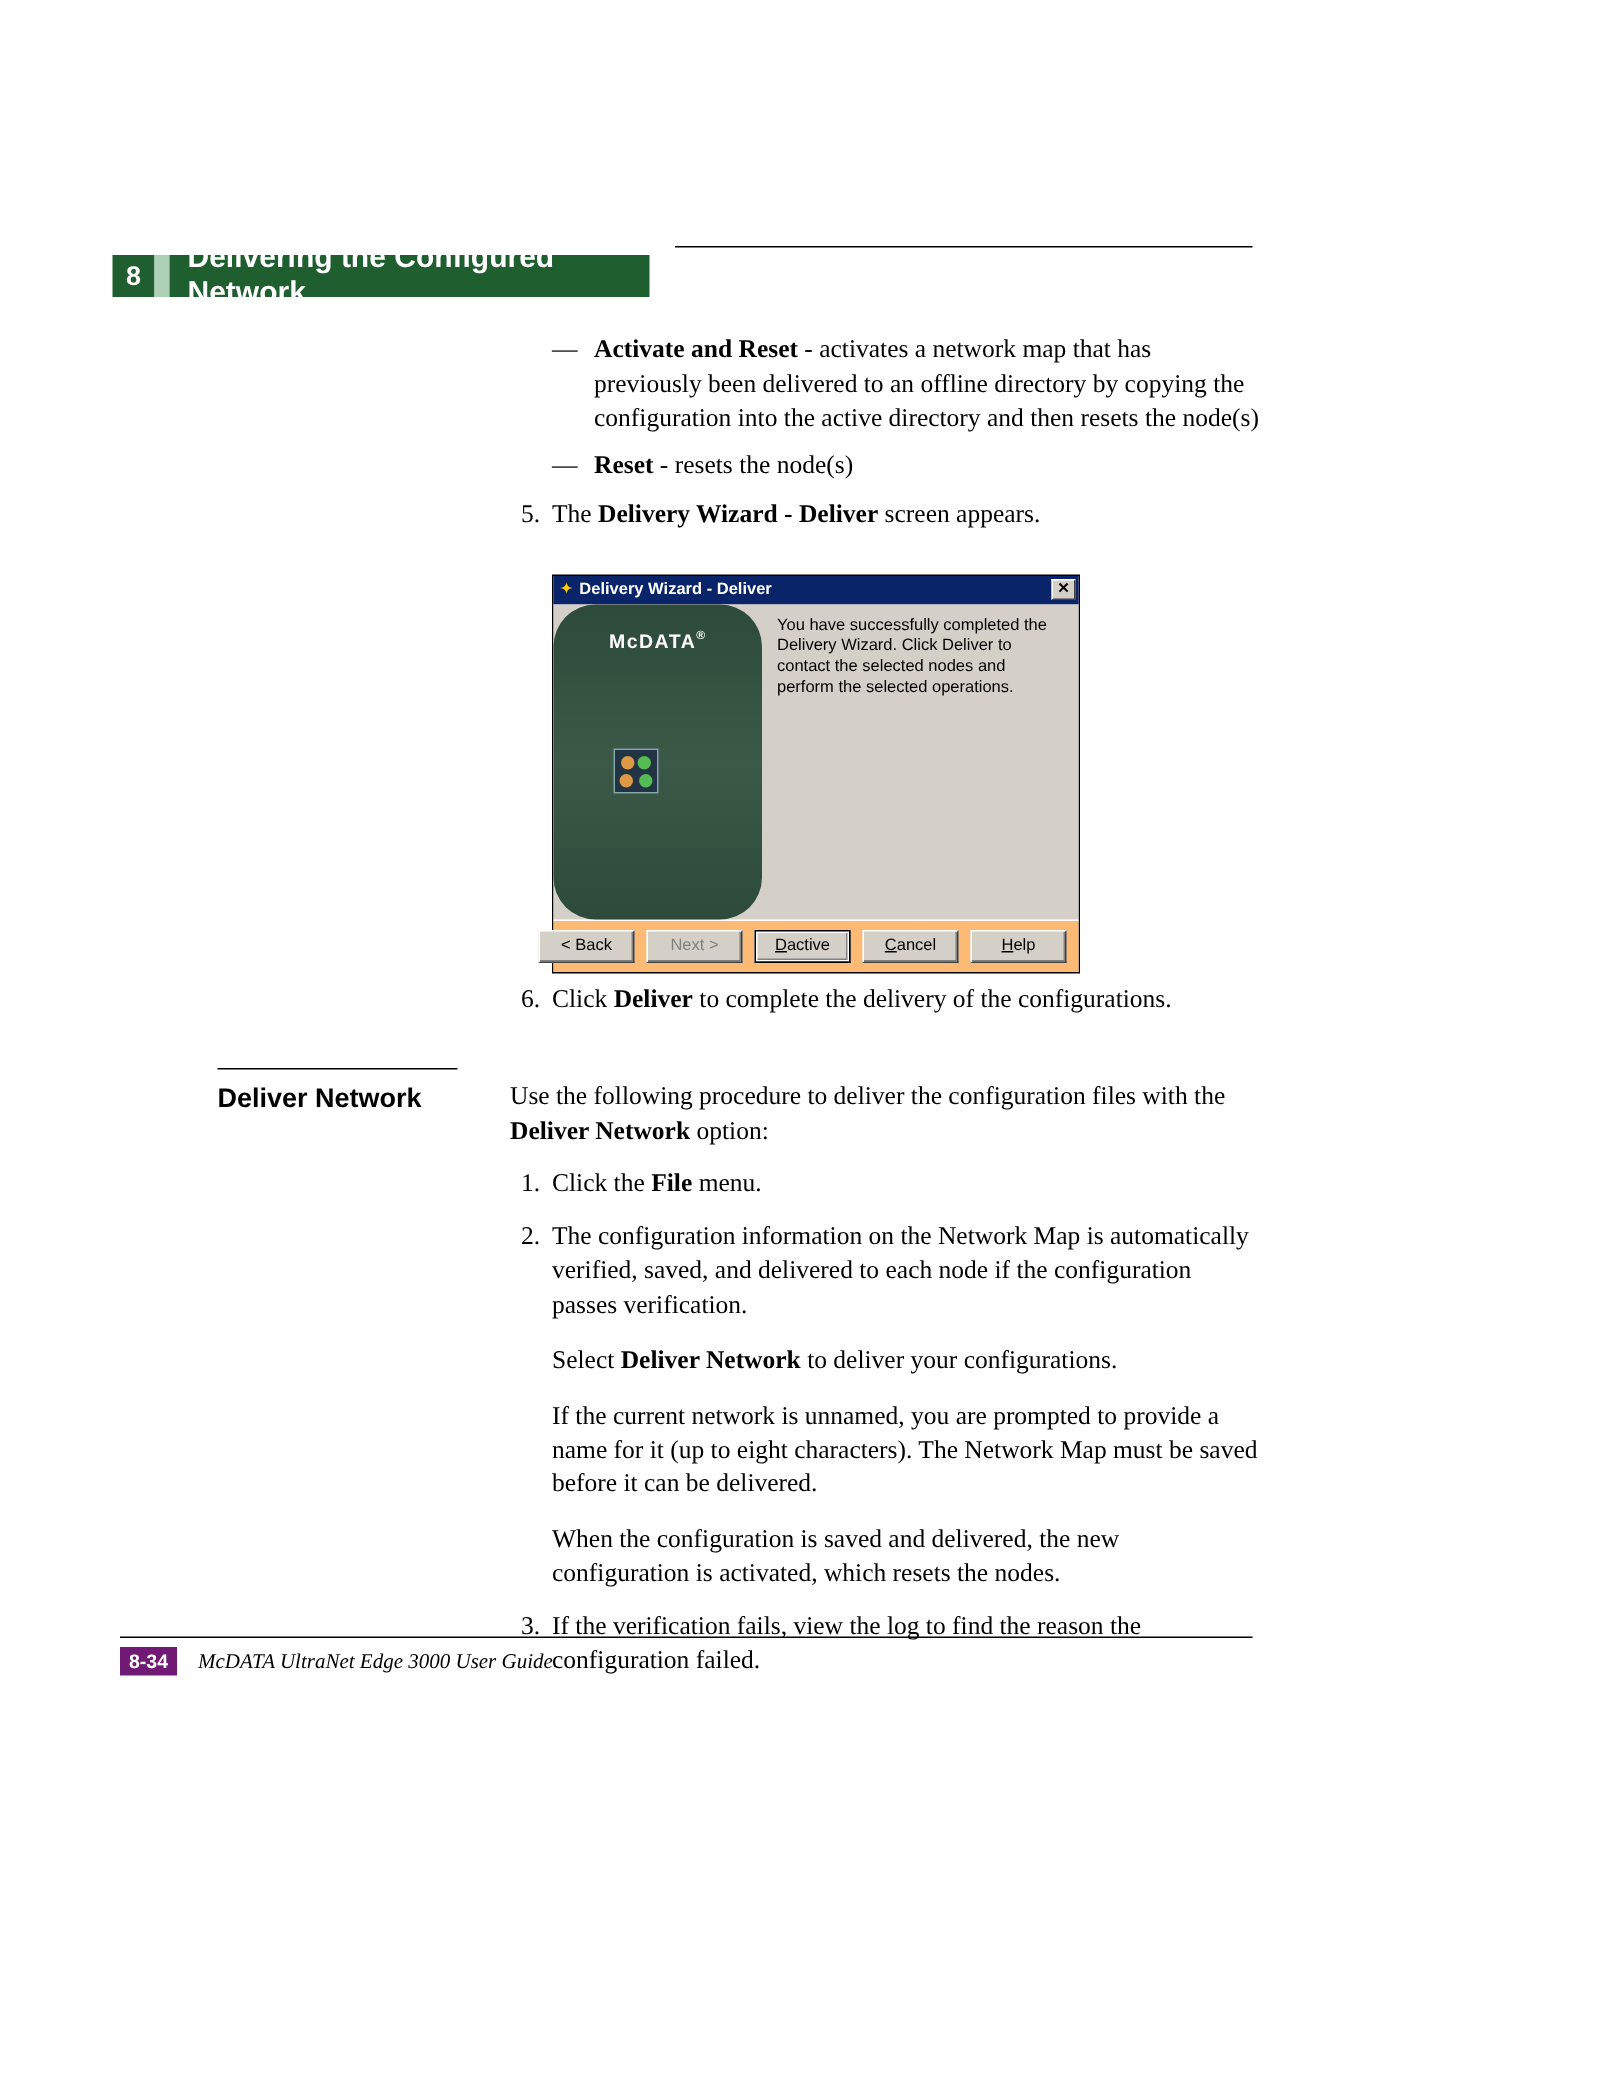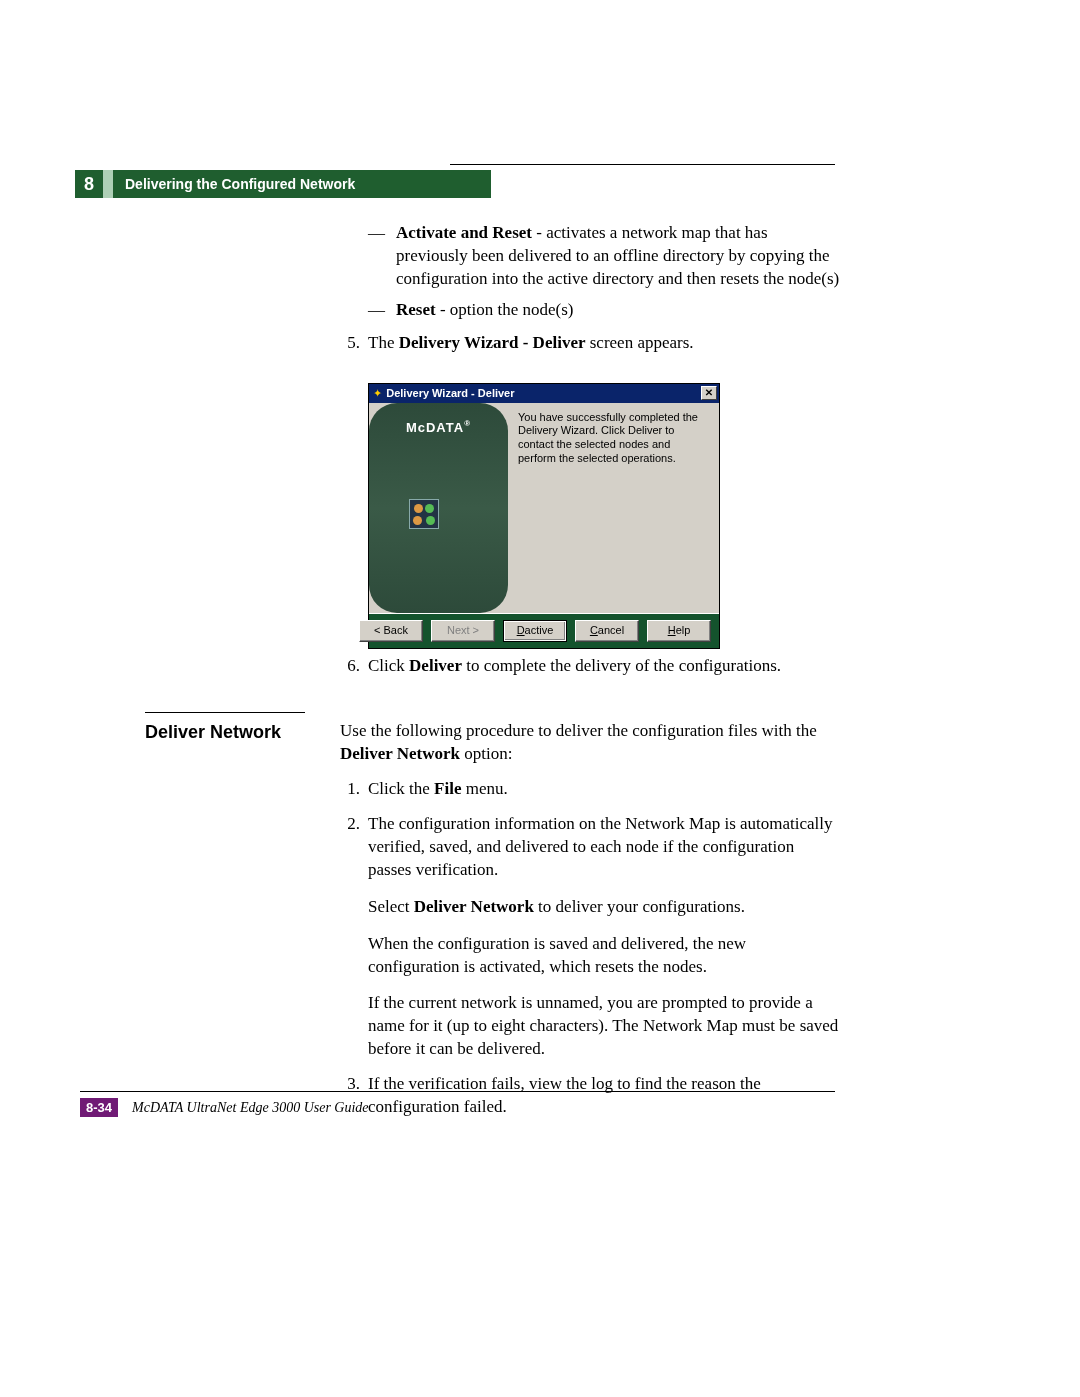"Delivering the Configured Network" .header-title { font-size: 14px -> 20px; width: 378px -> 320px }
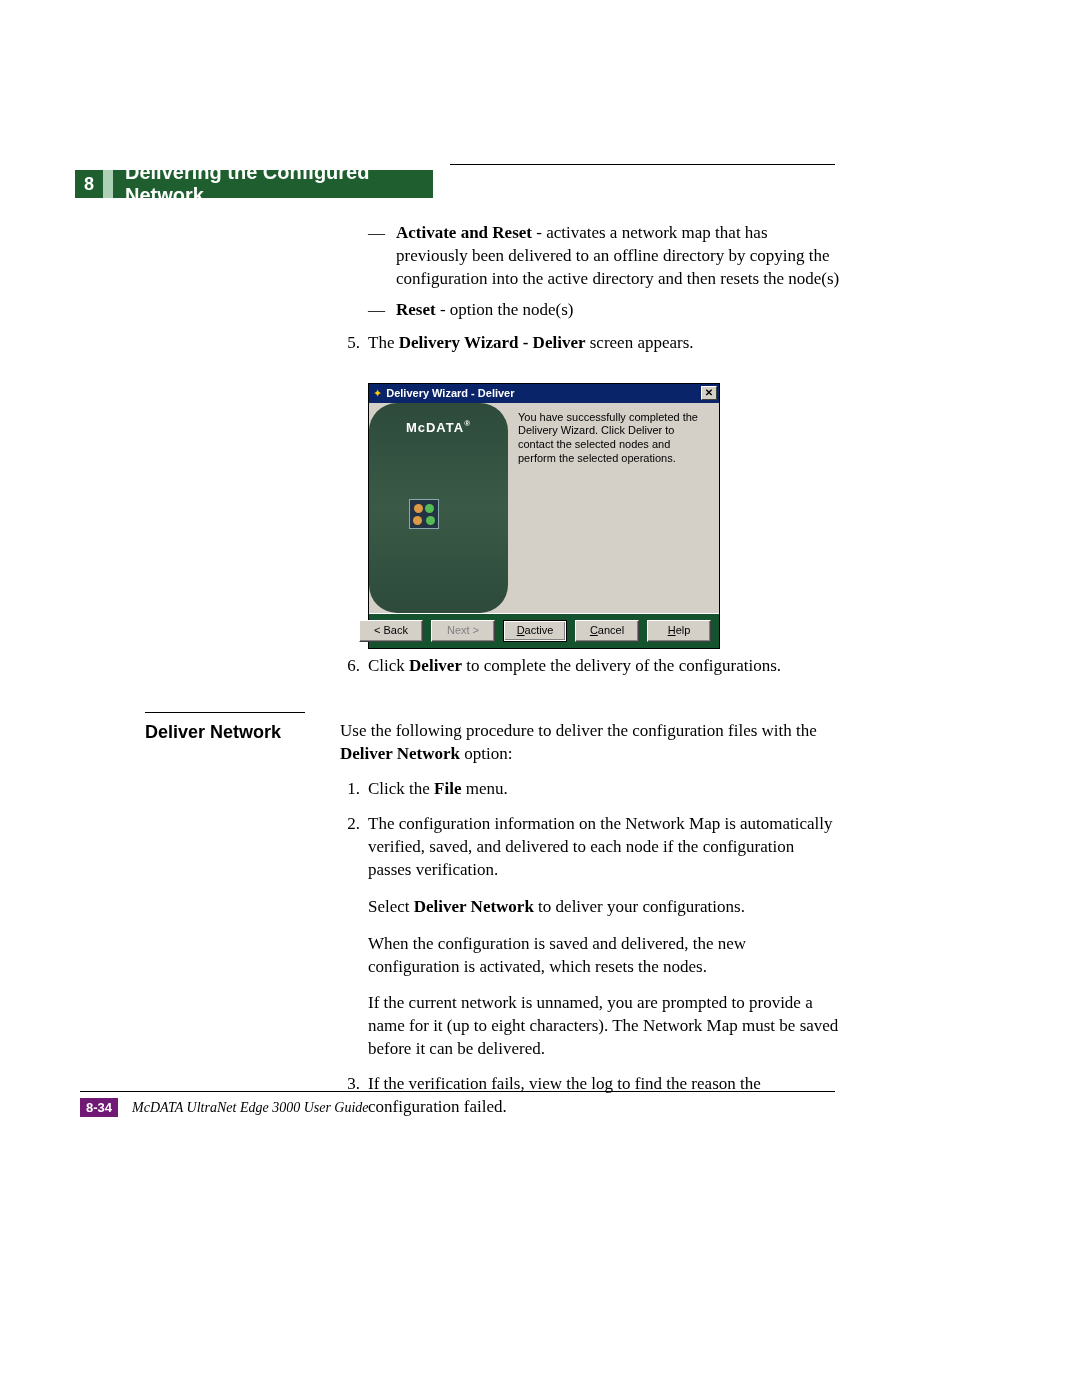"- option the node(s)" span { text: option -> resets }
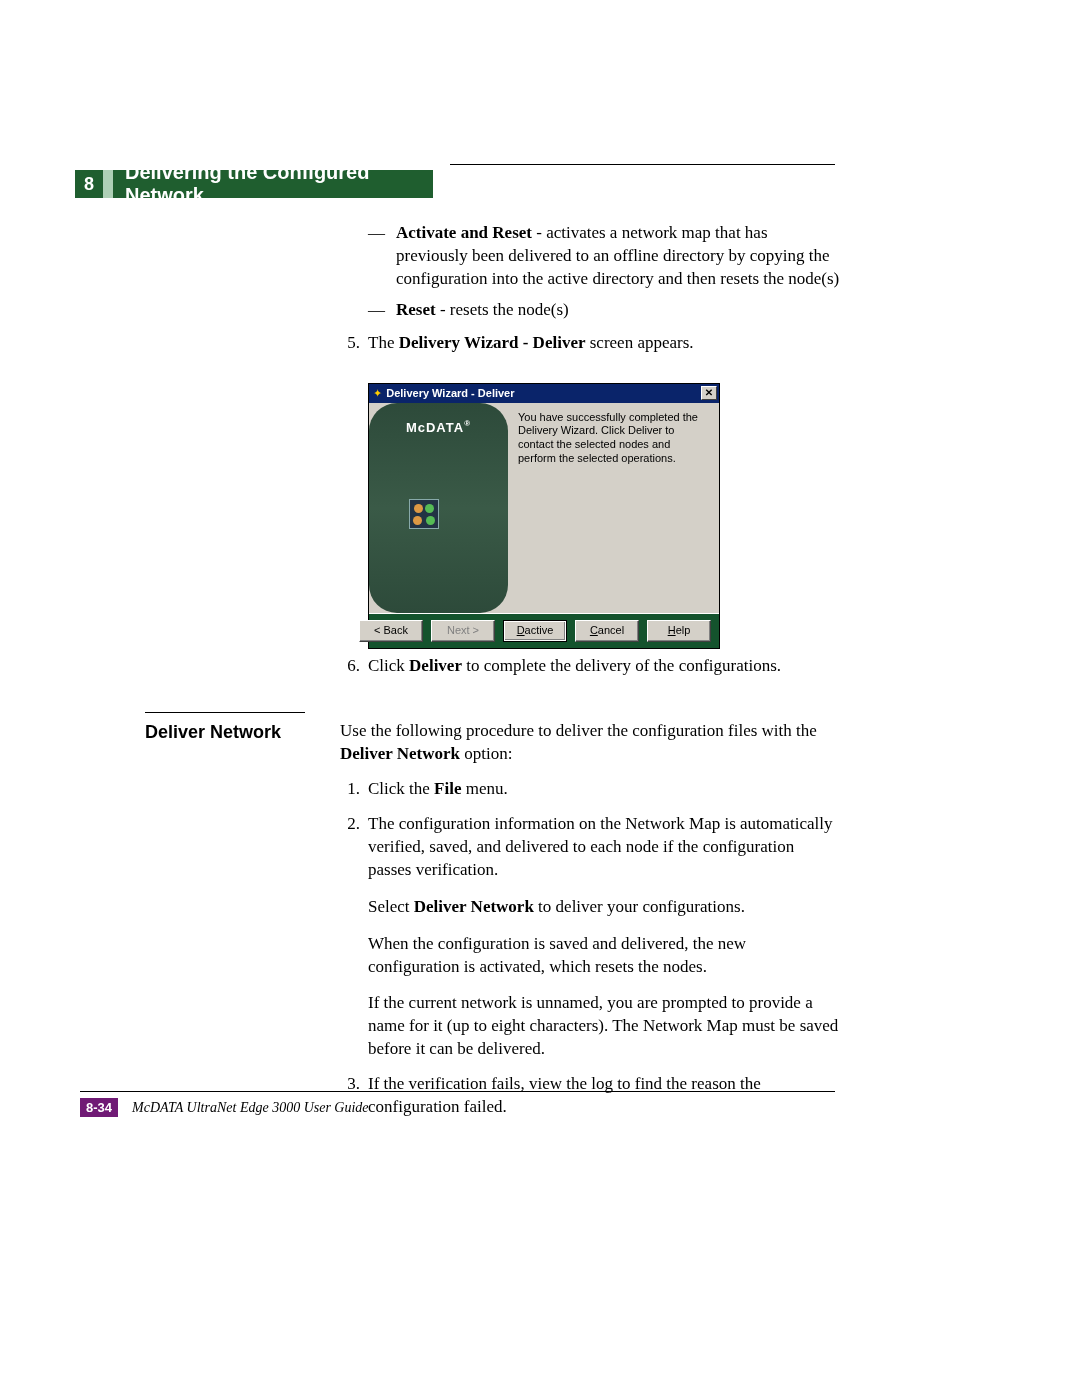"< Back" .dialog-footer { background: #14532d -> #fdba74 }
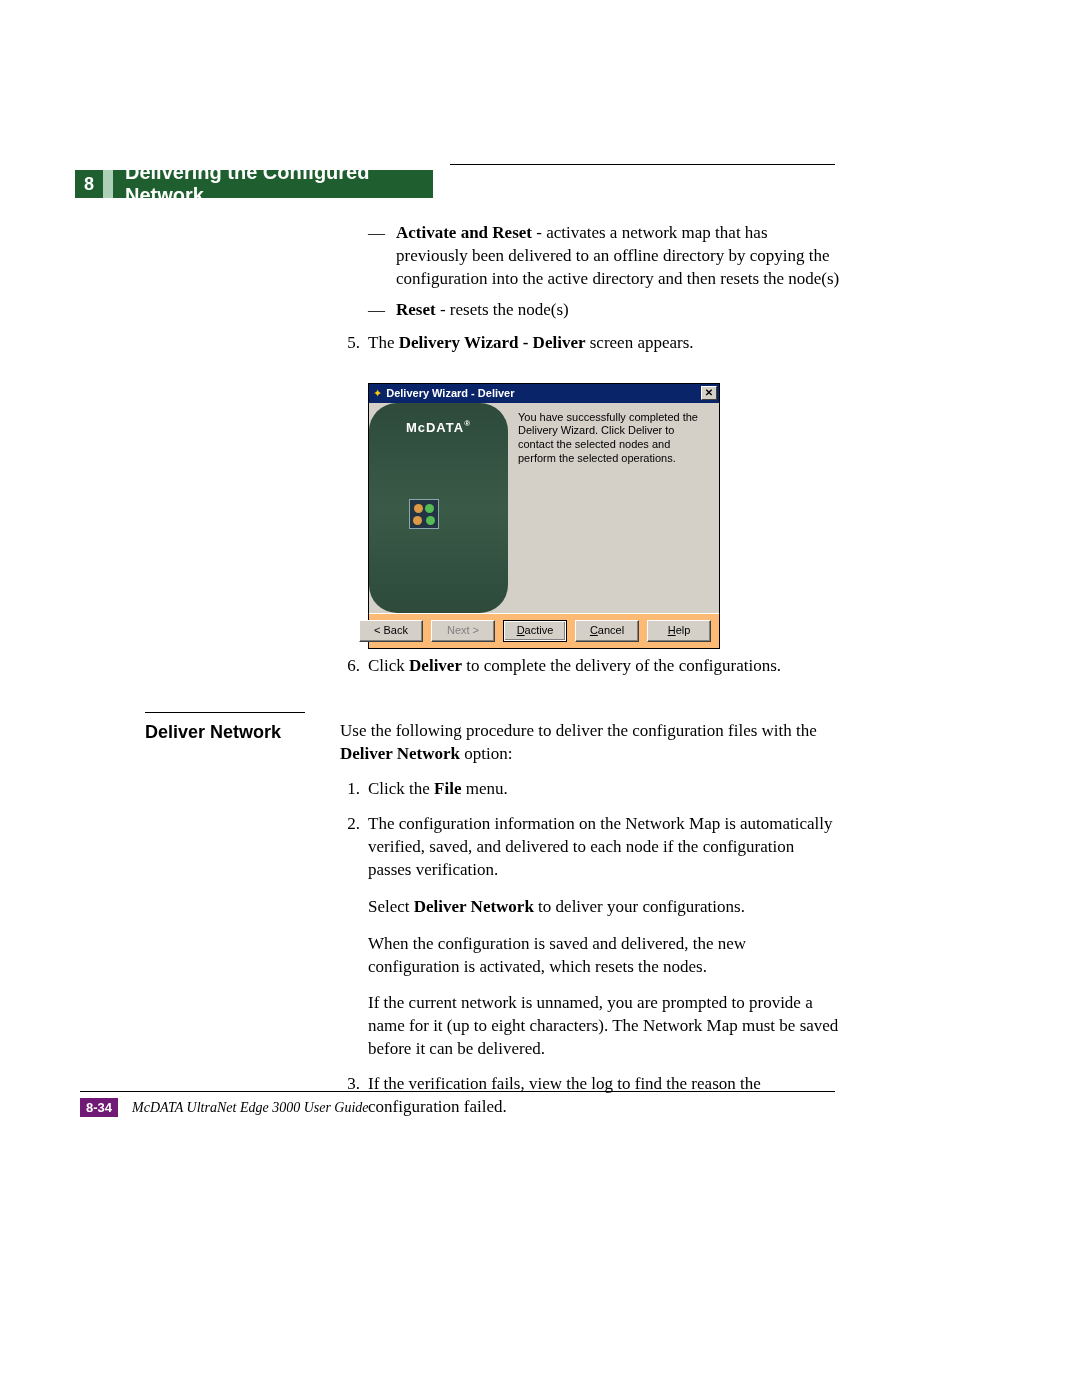"When the configuration is saved" p { order: before "If the current network is" -> after "If the current network is" }
